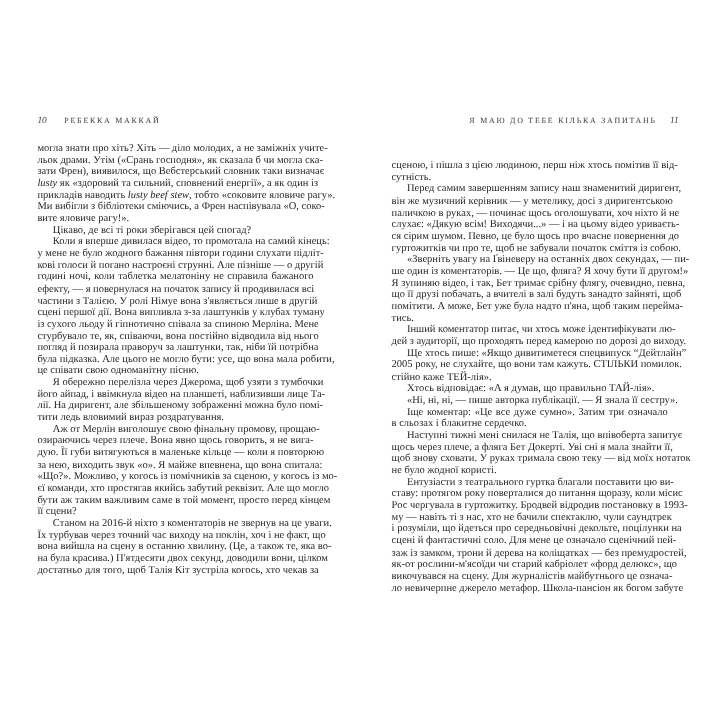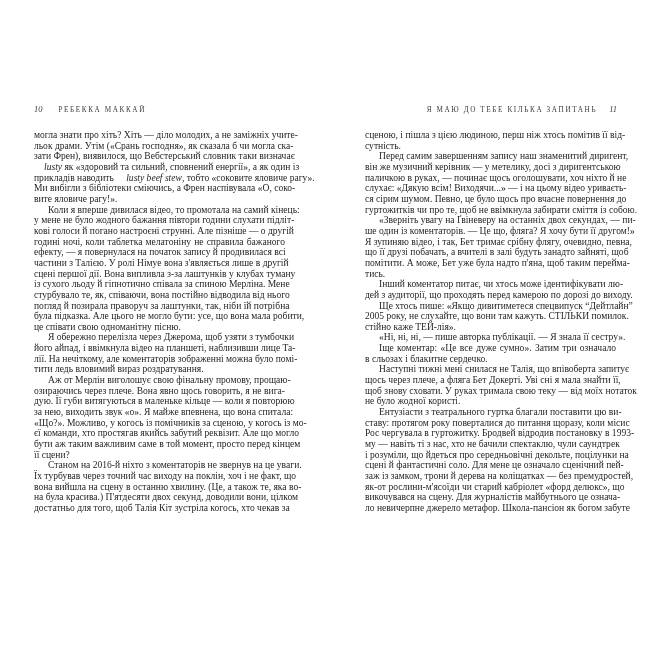"сценою, і пішла з цією" .right .body-text { left: 40px -> 31px; margin-top: none -> 16px }
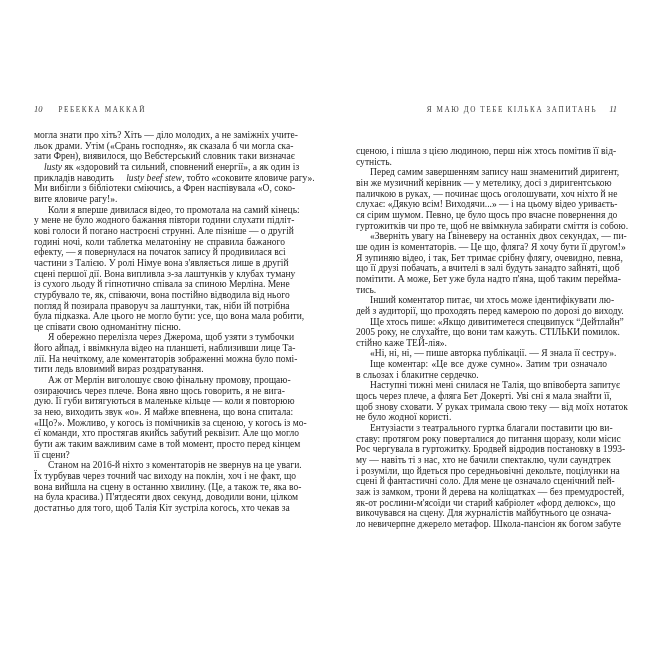"lusty" em { margin-left: 10px -> none }
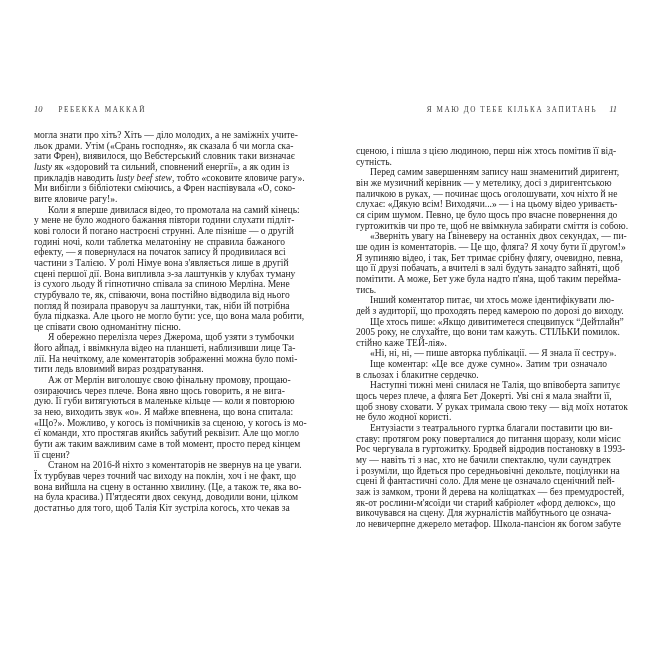"Цікаво, де всі ті роки" span.ln { html: none -> <span>Цікаво, де всі ті роки зберігався цей спогад?</span> }
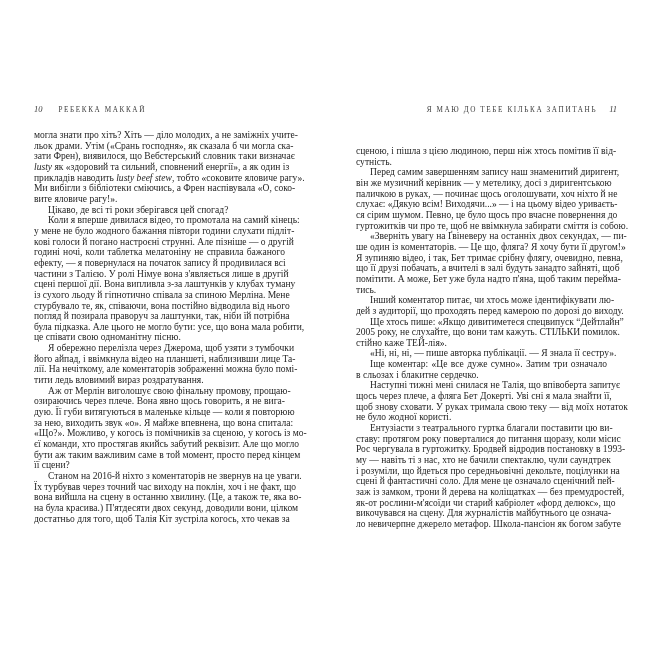"гуртожитків чи про те, щоб" span.ln { text: ввімкнула забирати -> забували початок }
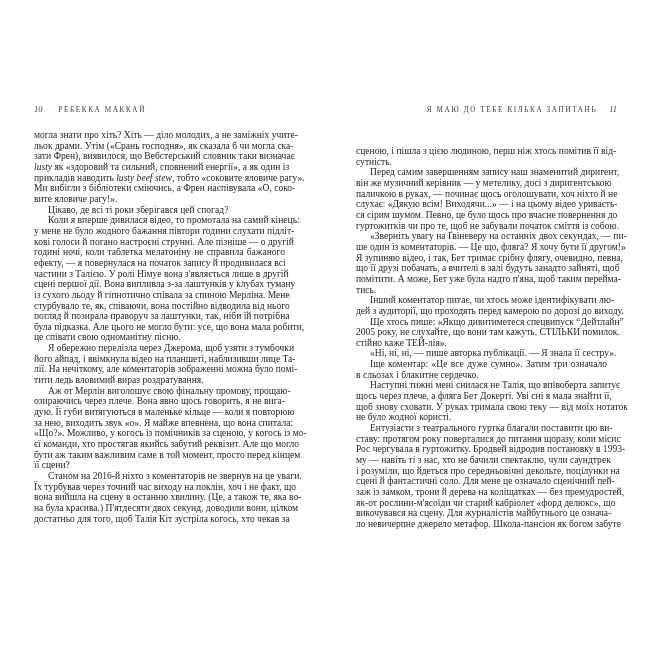"Хтось відповідає: «А я думав," span.ln { html: none -> <span>Хтось відповідає: «А я думав, що правильно ТАЙ-лія».</span> }
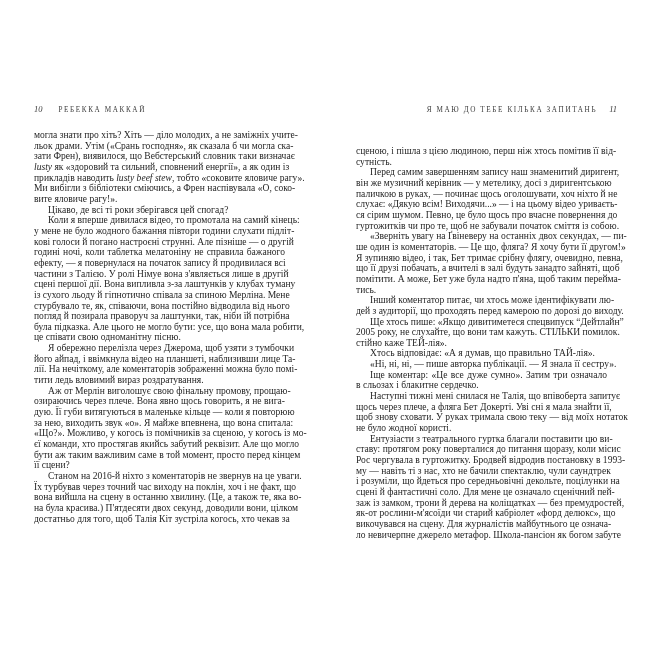"лії. На нечіткому, але коментаторів" span.ln { text: нечіткому, але коментаторів -> диригент, але збільшеному }
